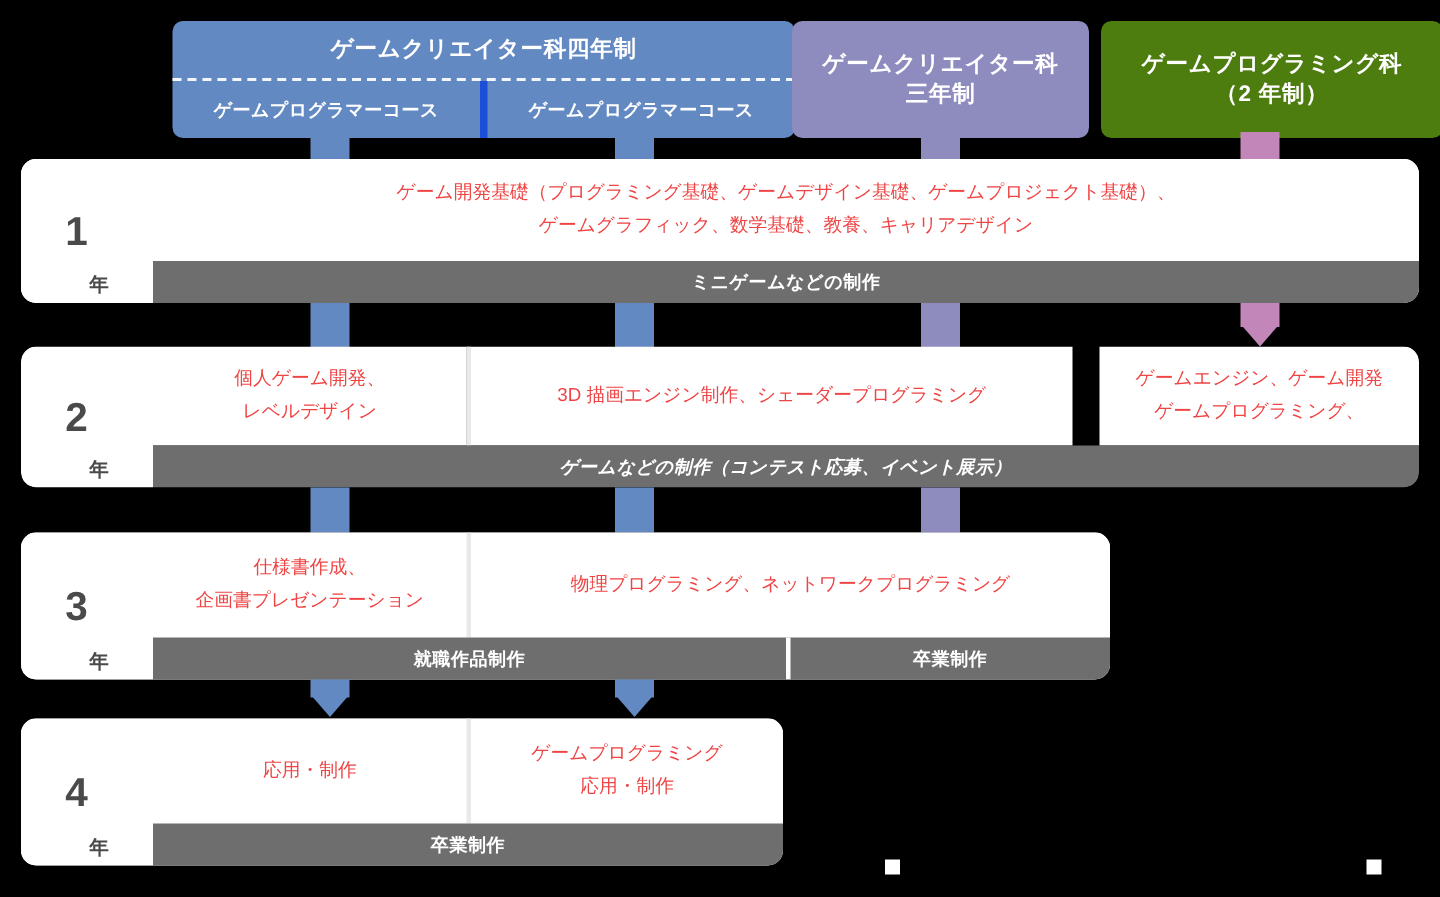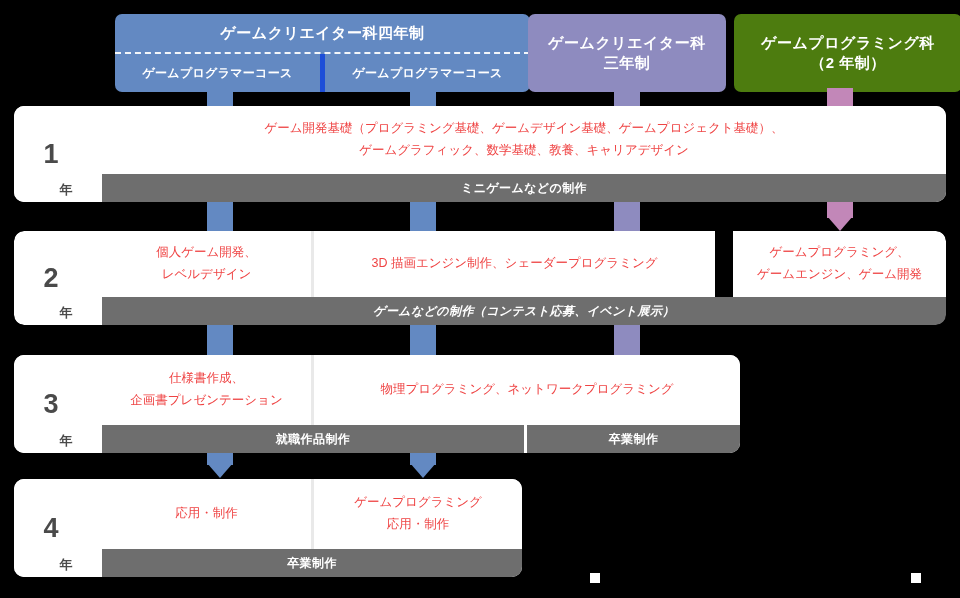"ゲームプログラミング、" span { order: before "ゲームエンジン、ゲーム開発" -> after "ゲームエンジン、ゲーム開発" }
